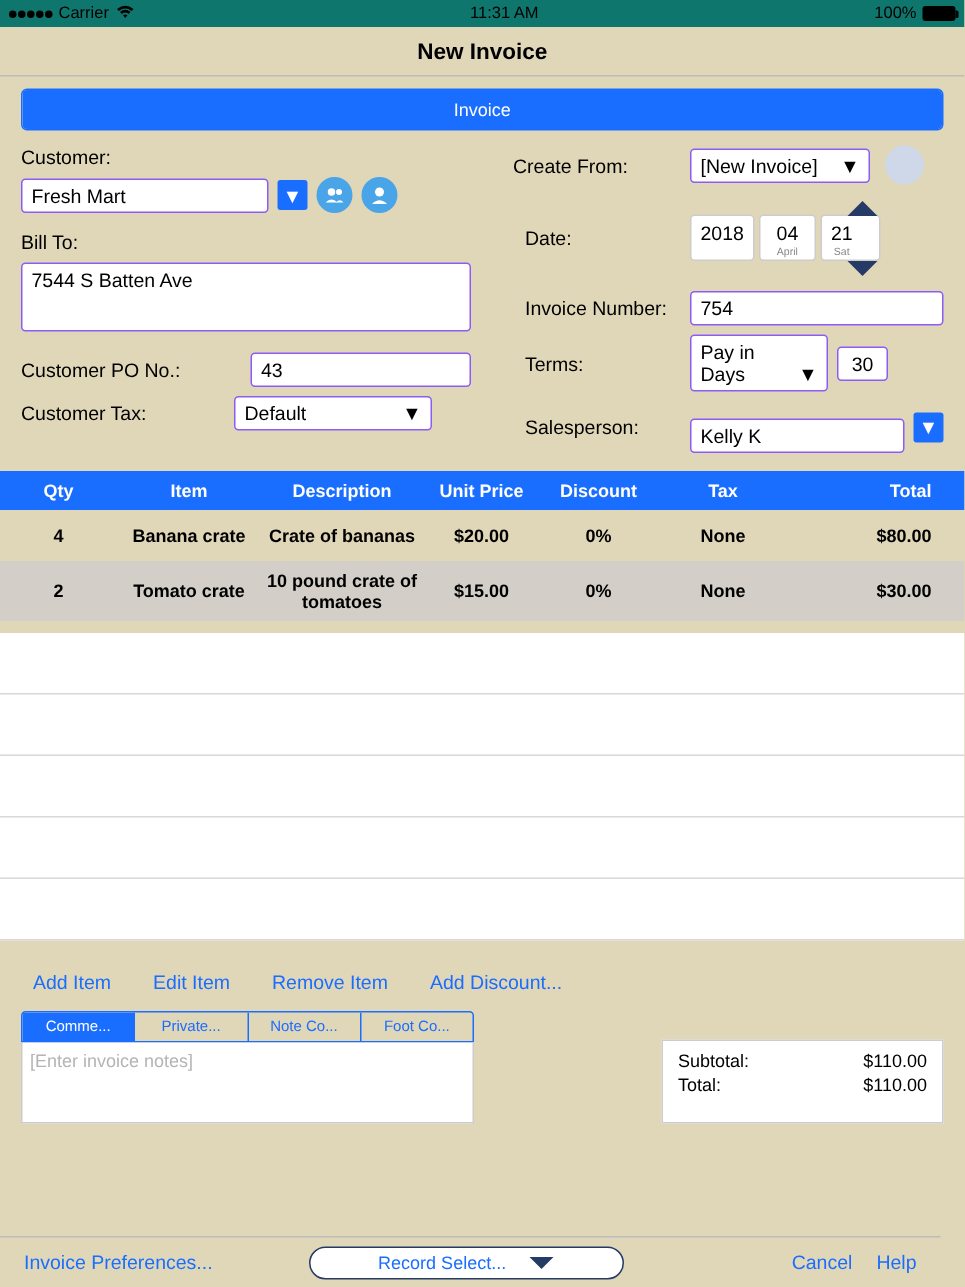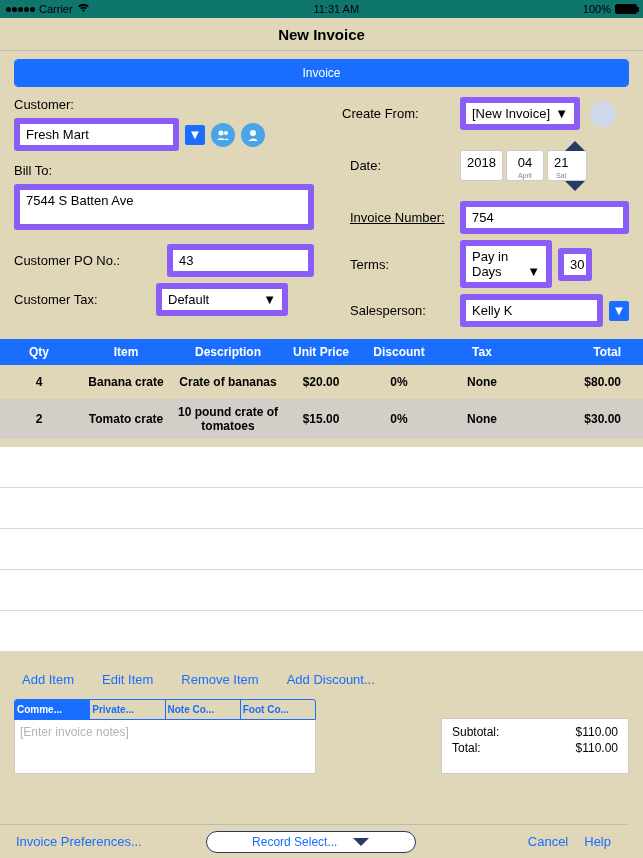"[New Invoice]" .field { border: 6px solid #8b5cf6 -> 1px solid #8b5cf6 }
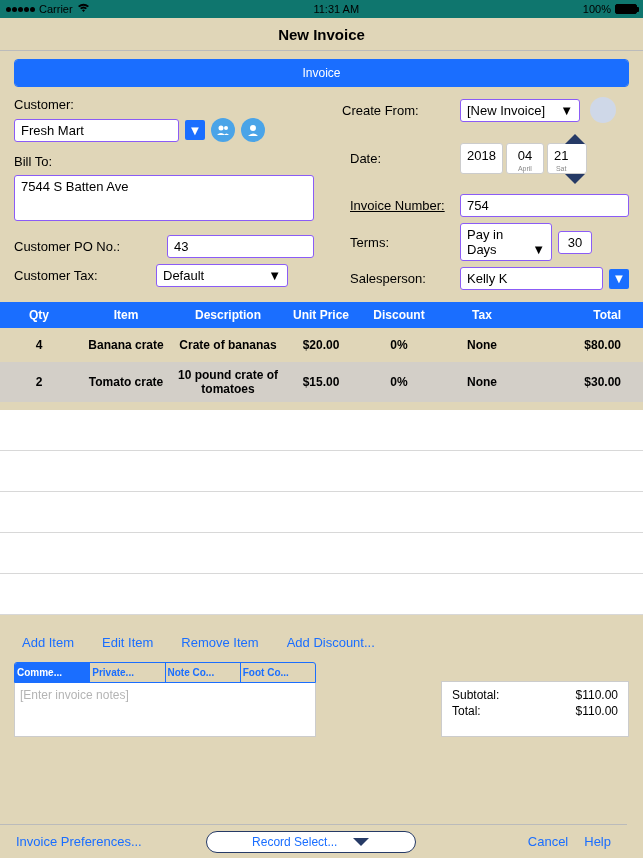"Invoice Number:" span.label { text-decoration: underline -> none }
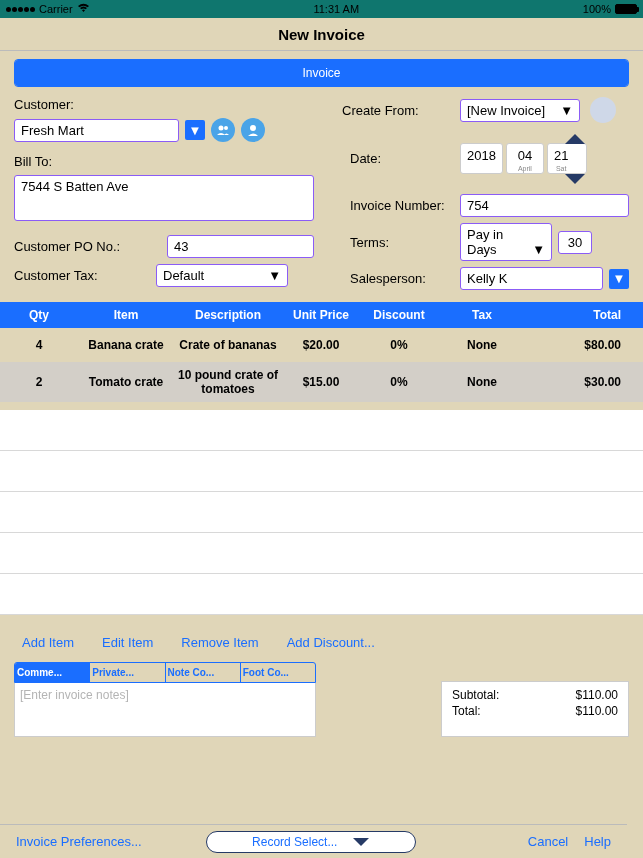"Kelly K" .sales-input { margin-top: none -> 12px }
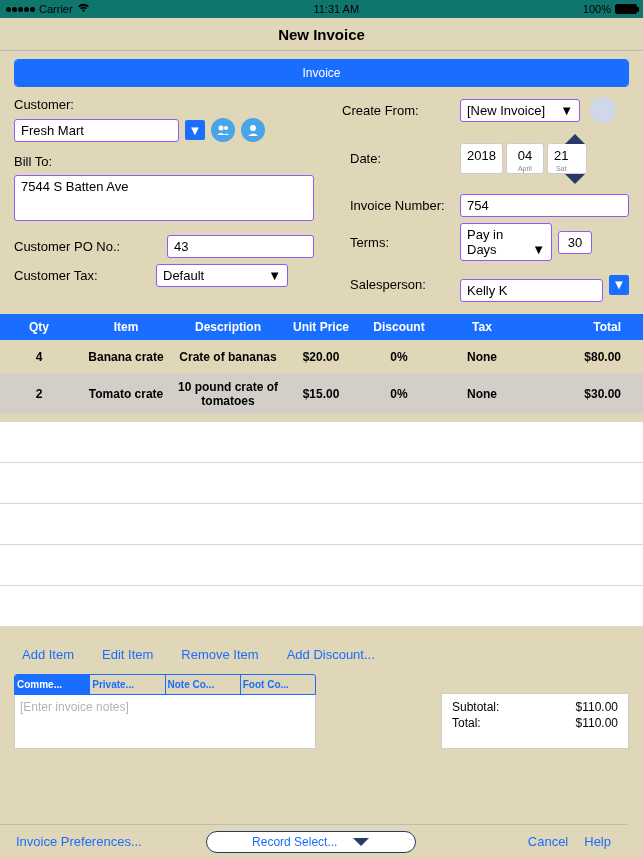"Comme..." .note-tab { font-weight: bold -> none; text-align: left -> center }
